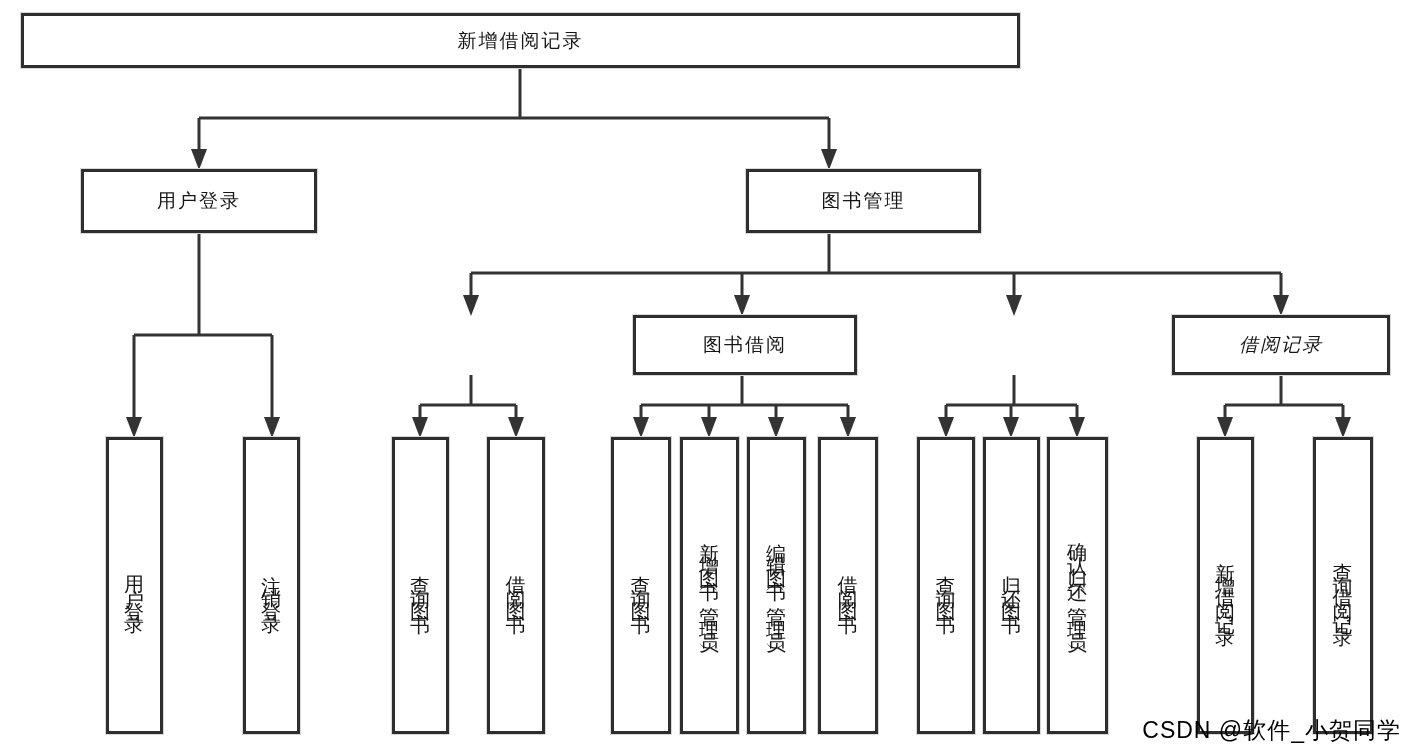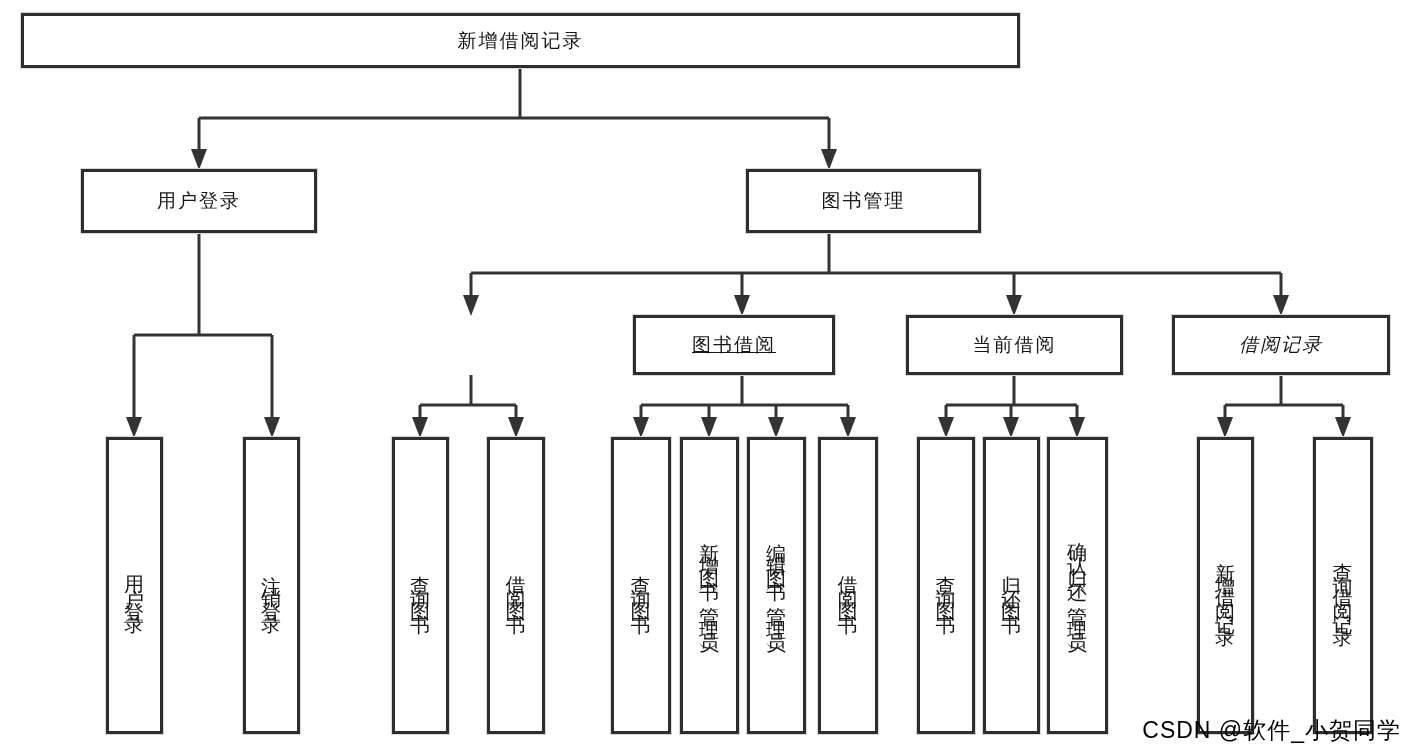"图书借阅" div.node { text-decoration: underline -> none; width: 202px -> 224px }
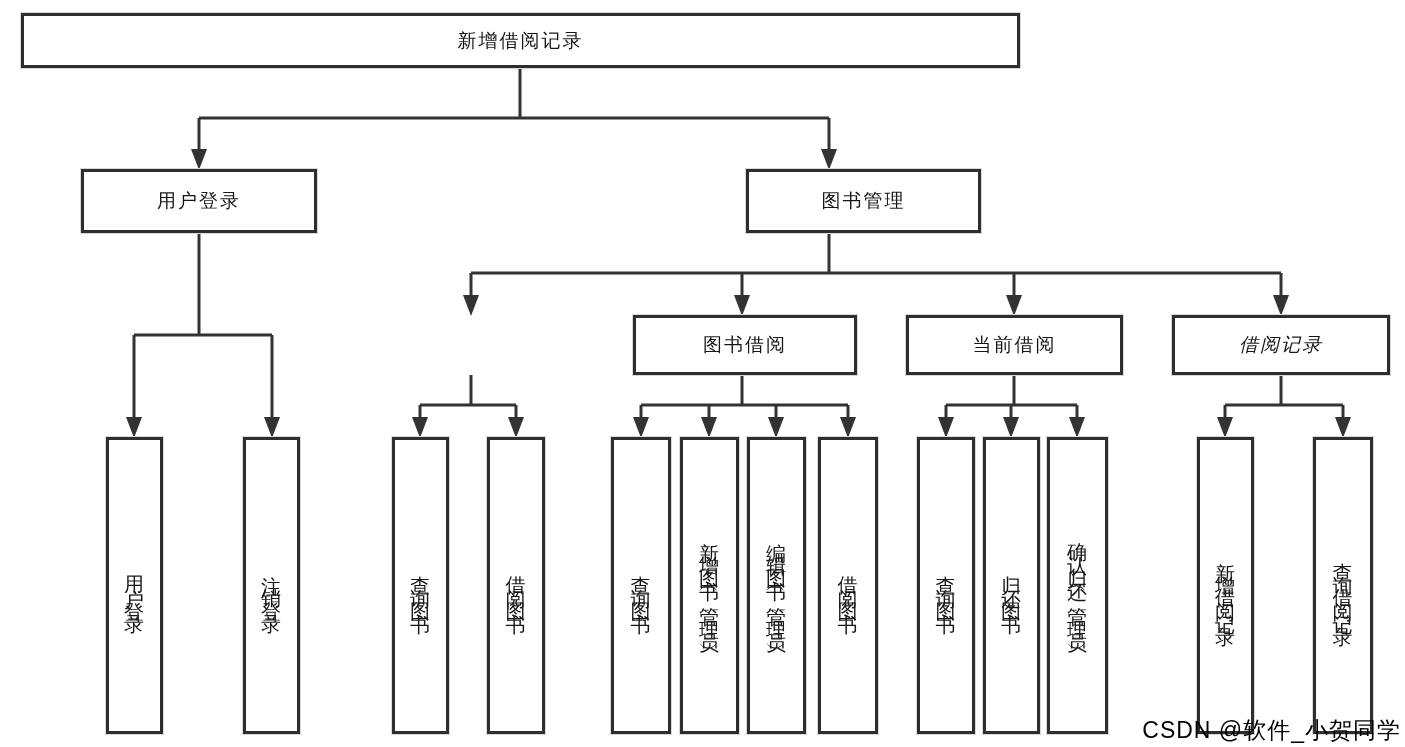"当前借阅" div.node { html: <div> <span>当前借阅</span> </div> -> none }
